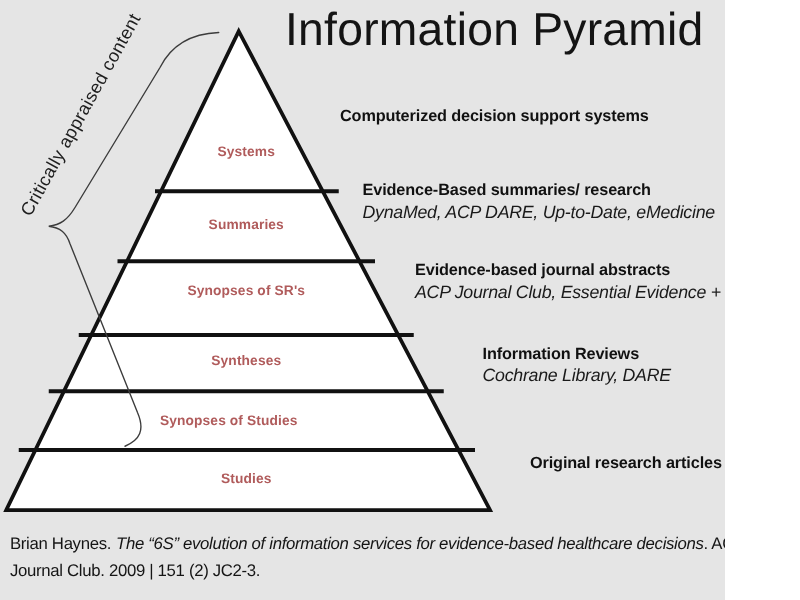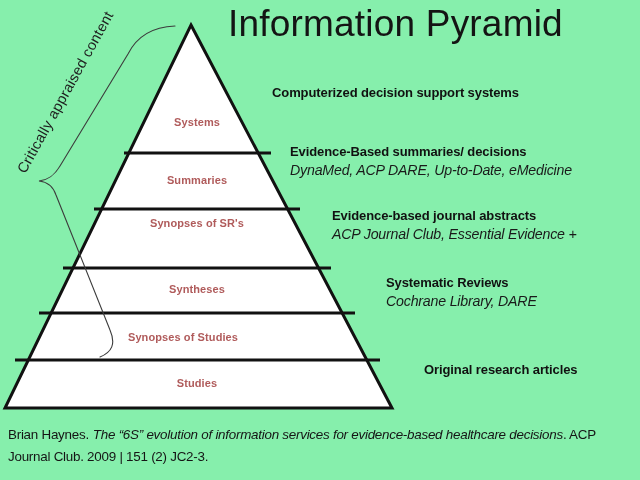"Information Pyramid" #slide { background: #86efac -> #e5e5e5; width: 640px -> 580px }
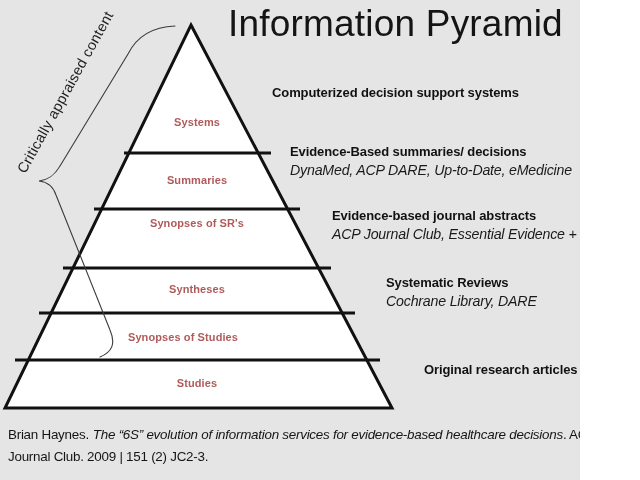"Evidence-Based summaries/ decisions" span.note-head { text: decisions -> research }
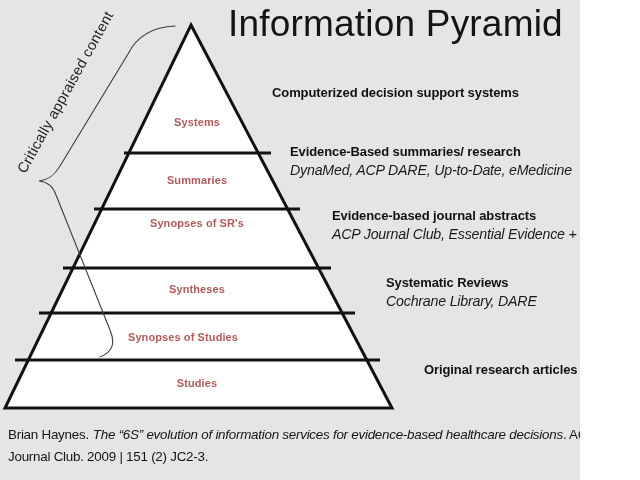"Synopses of SR's" div.tier-label { top: 217px -> 227px }
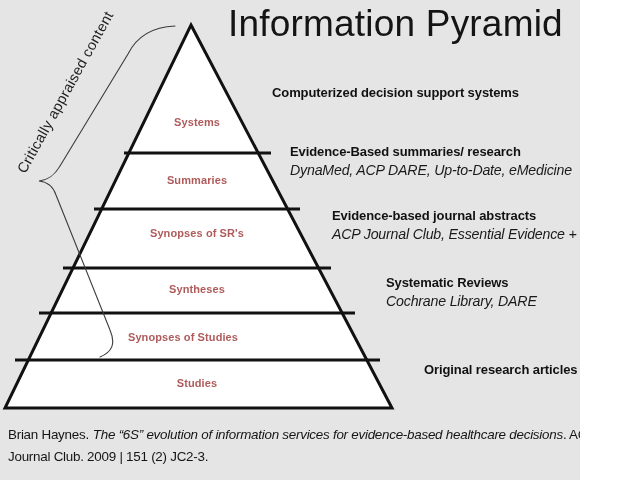"Systematic Reviews" span.note-head { text: Systematic -> Information }
